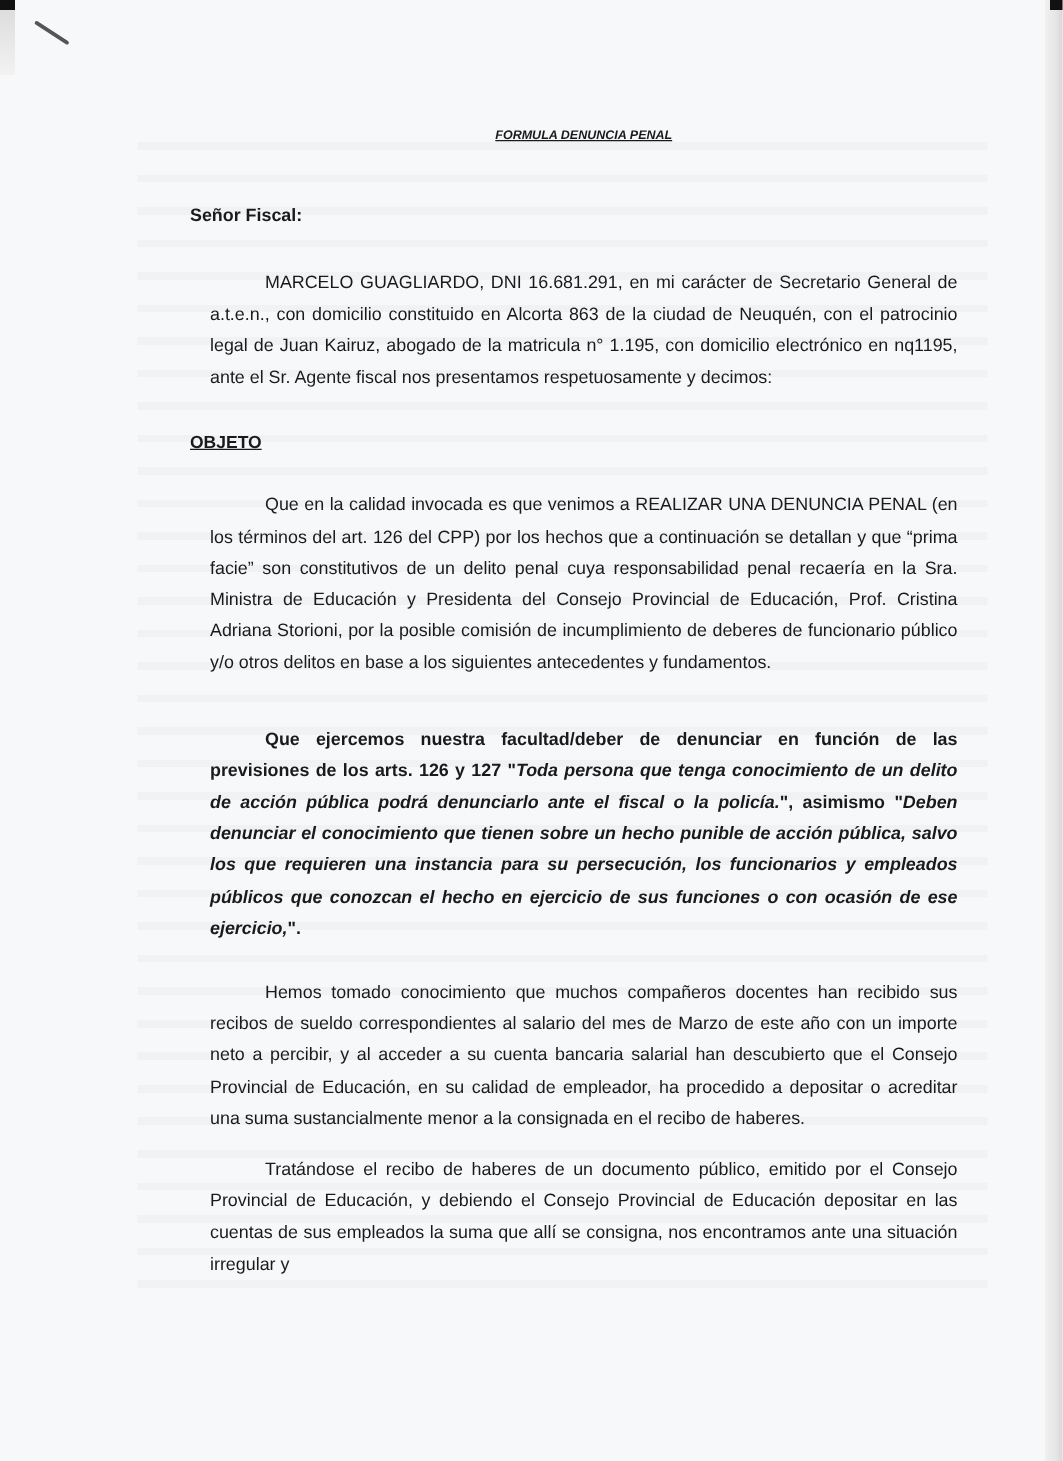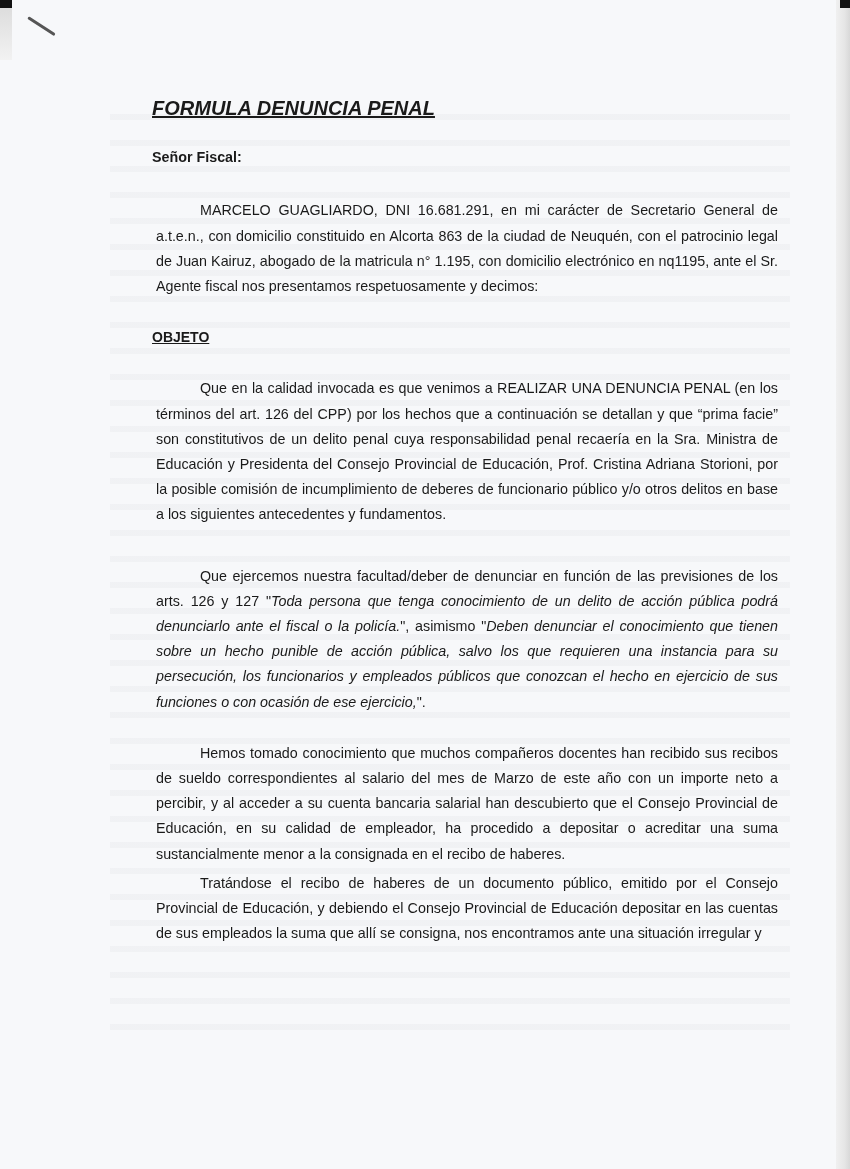"FORMULA DENUNCIA PENAL" .title { font-size: 20px -> 10px; margin: 0 0 24px 0 -> 0 0 40px 0; text-align: none -> center }
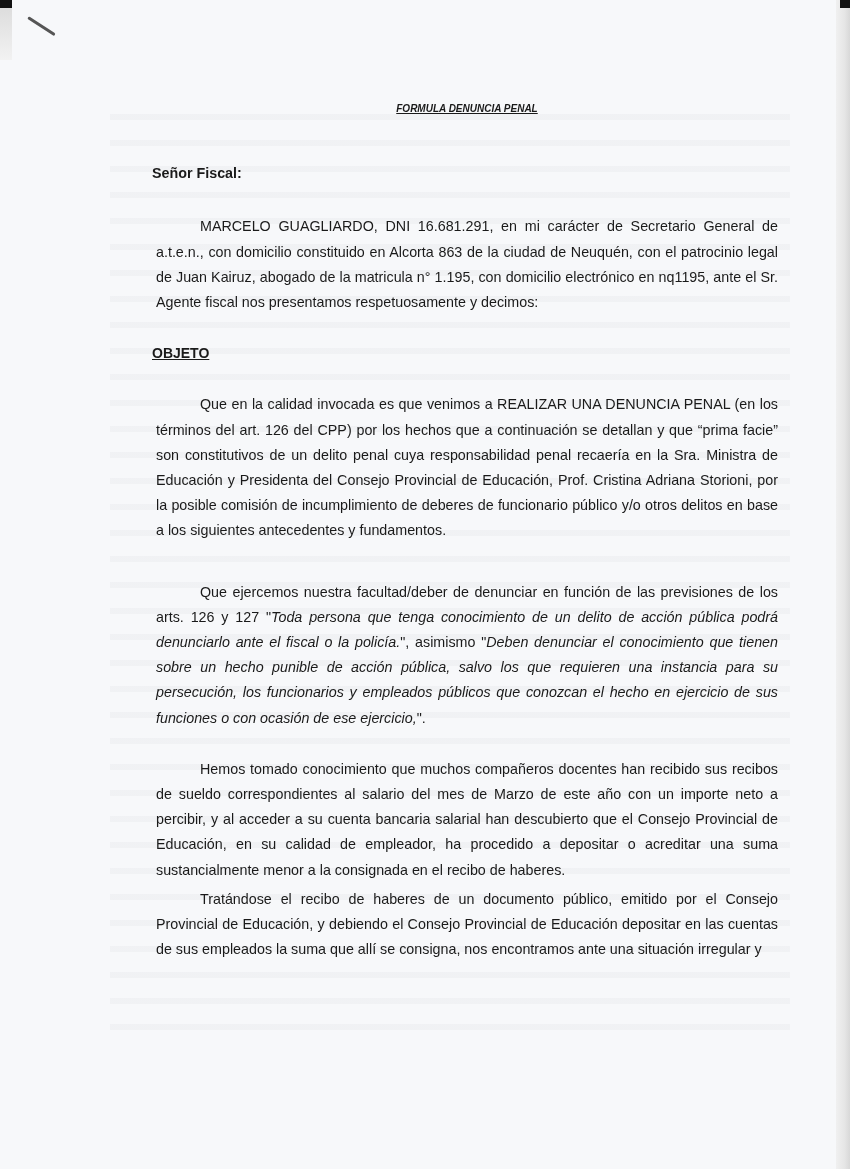"MARCELO GUAGLIARDO, DNI 16.681.291, en" p { margin: 4px -> 16px }
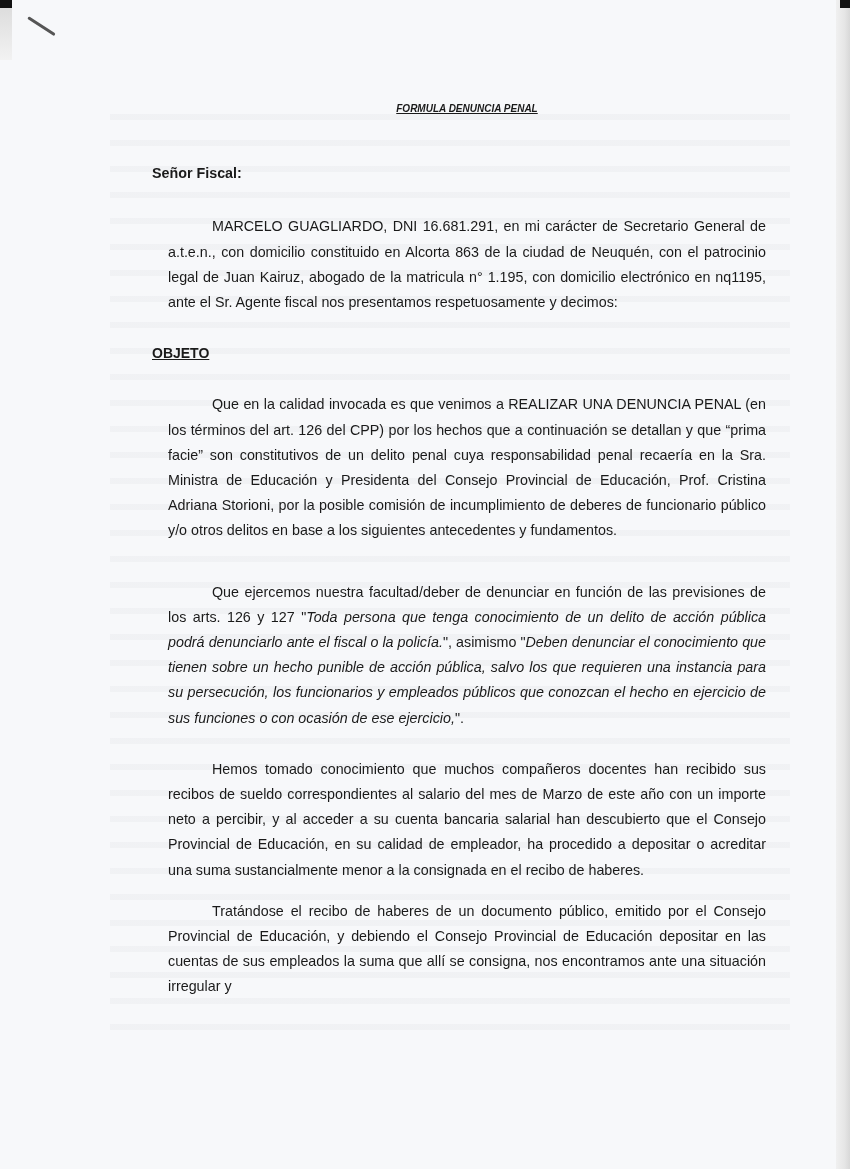"Que ejercemos nuestra facultad/deber de" .mt-36 { font-weight: none -> bold }
